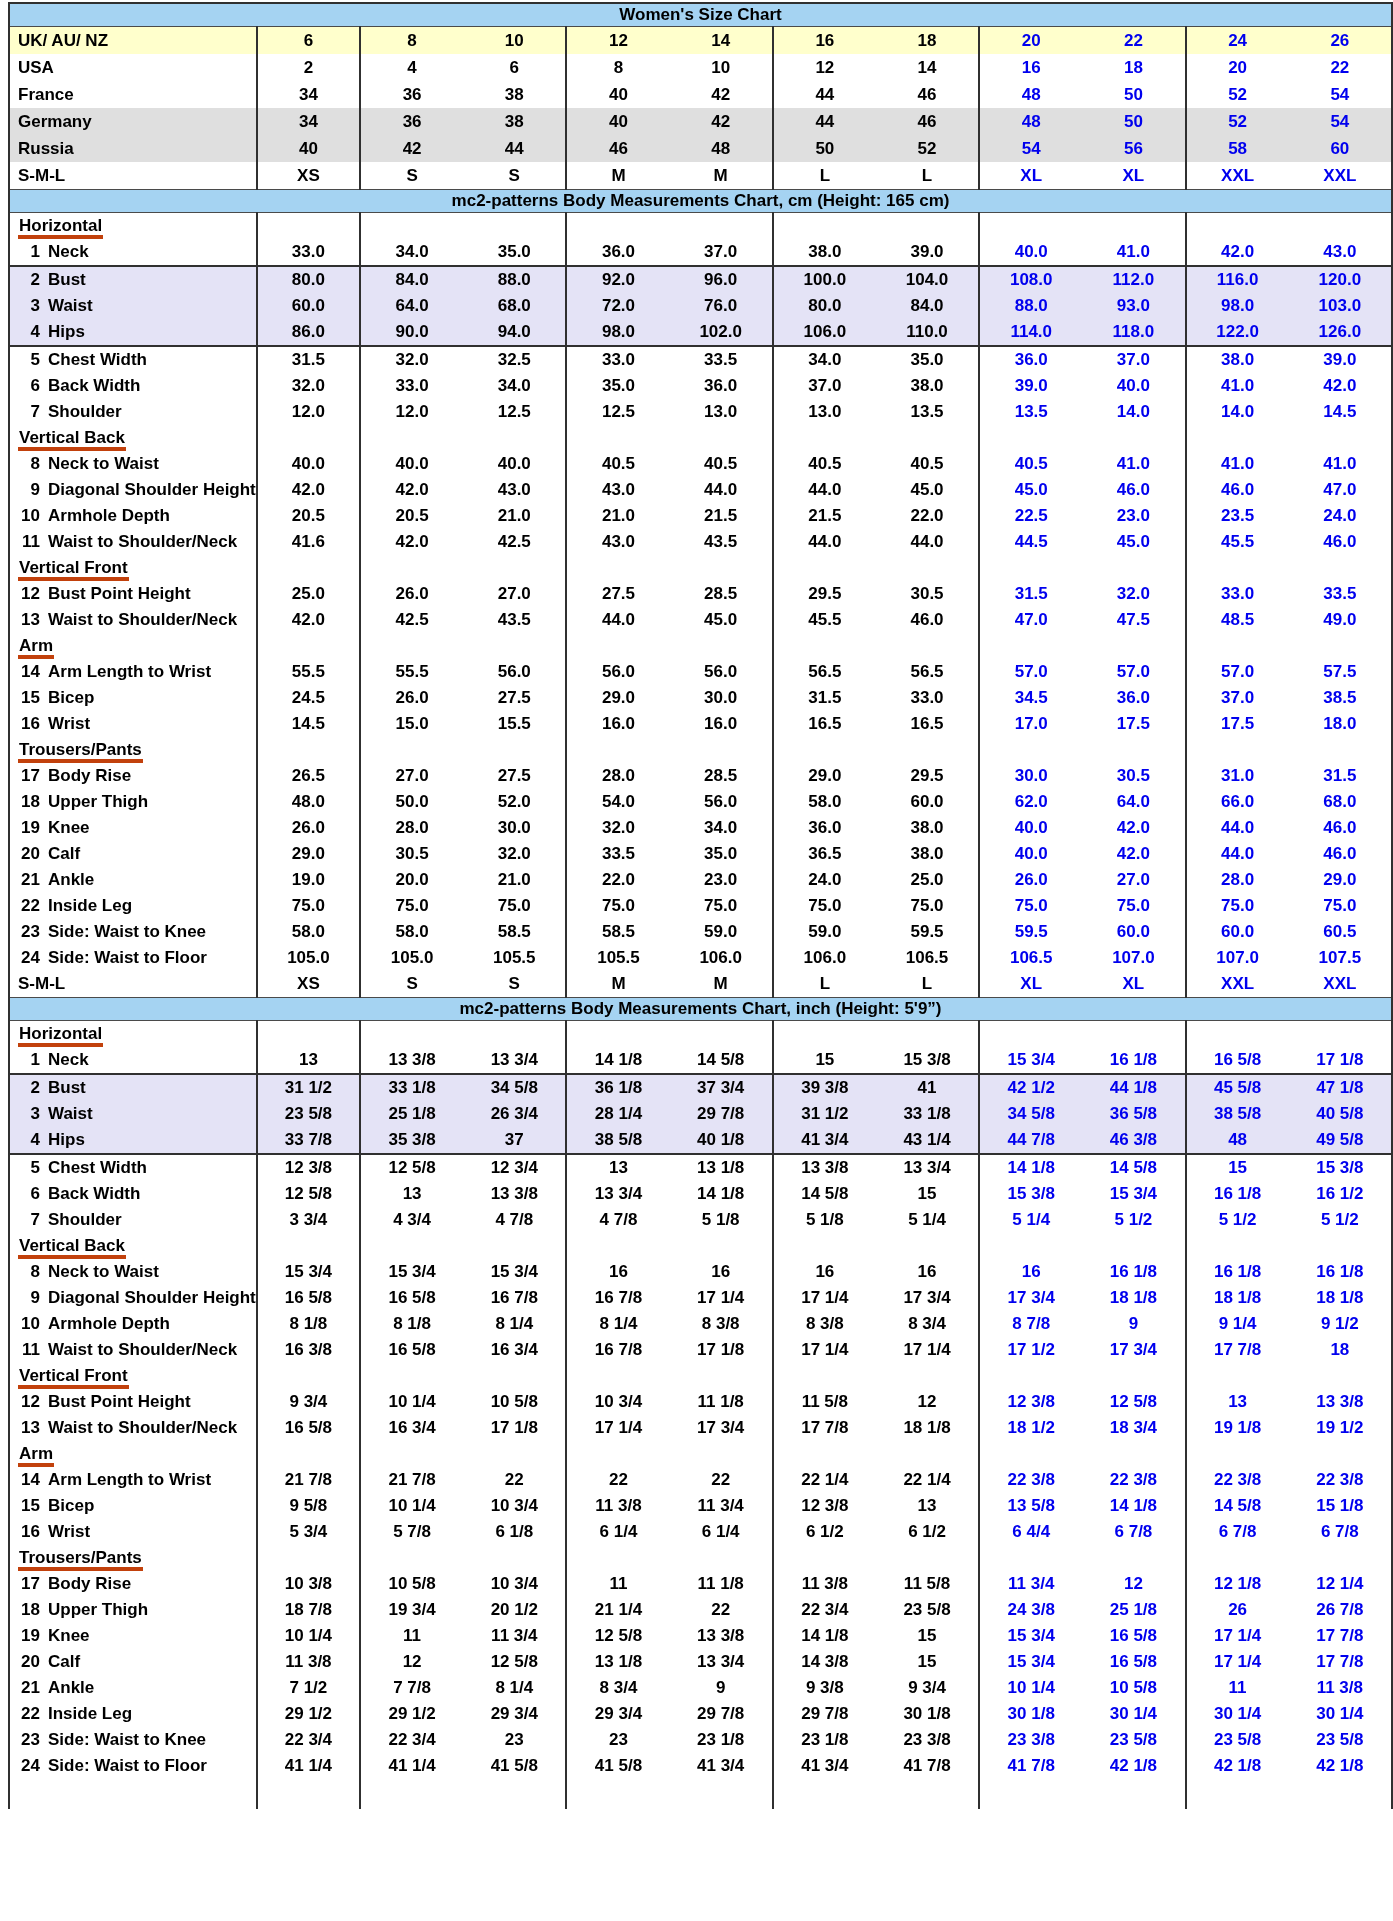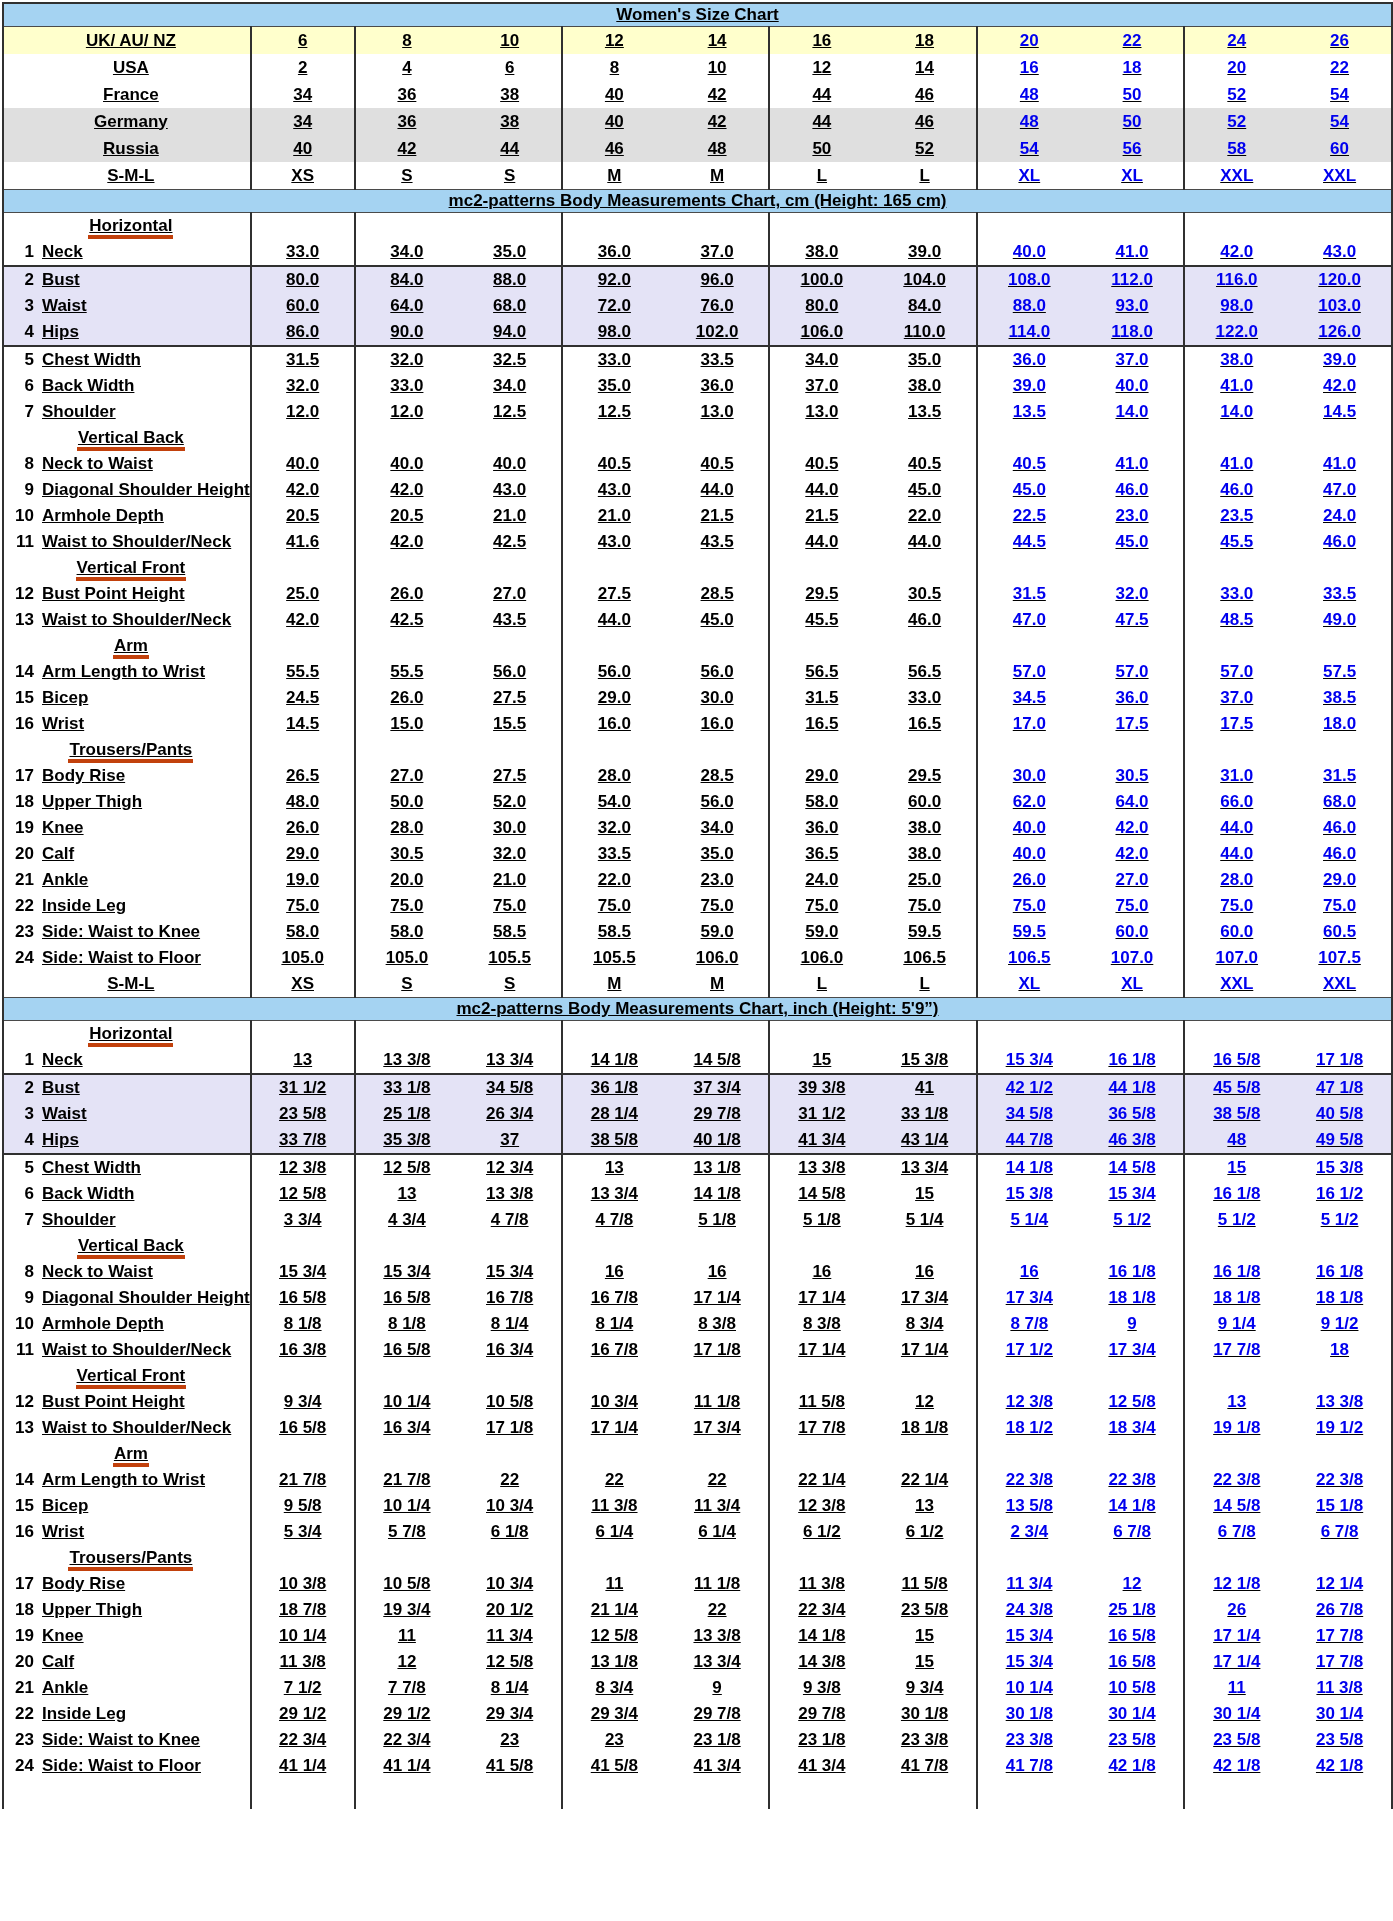"Women's Size Chart" table { margin: 2px 0 0 2px -> 2px 0 0 8px; text-decoration: underline -> none }
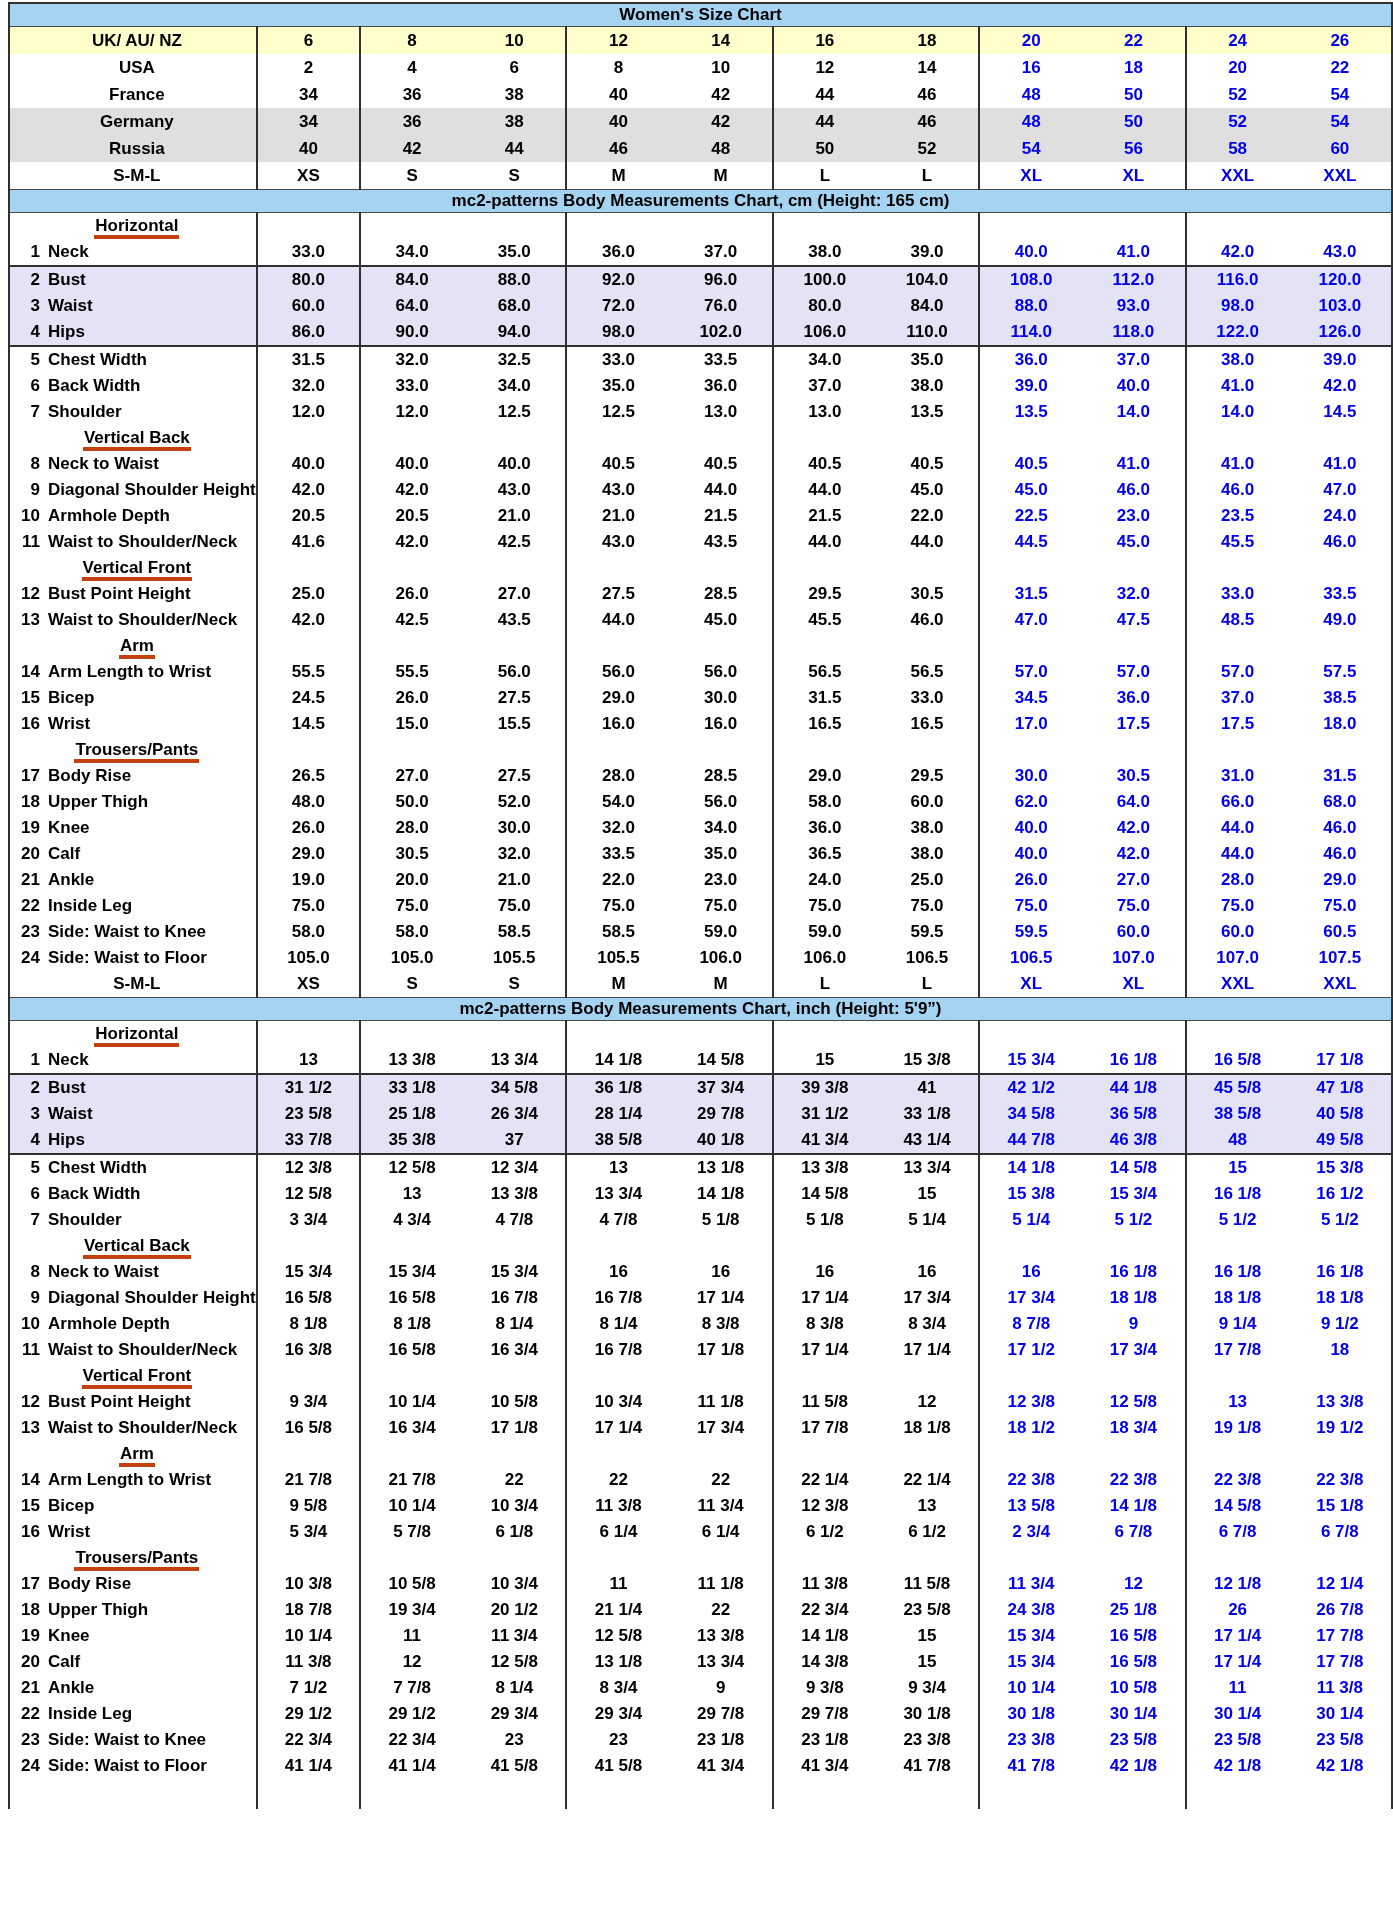"UK/ AU/ NZ" td.c0.center { text-align: center -> left }
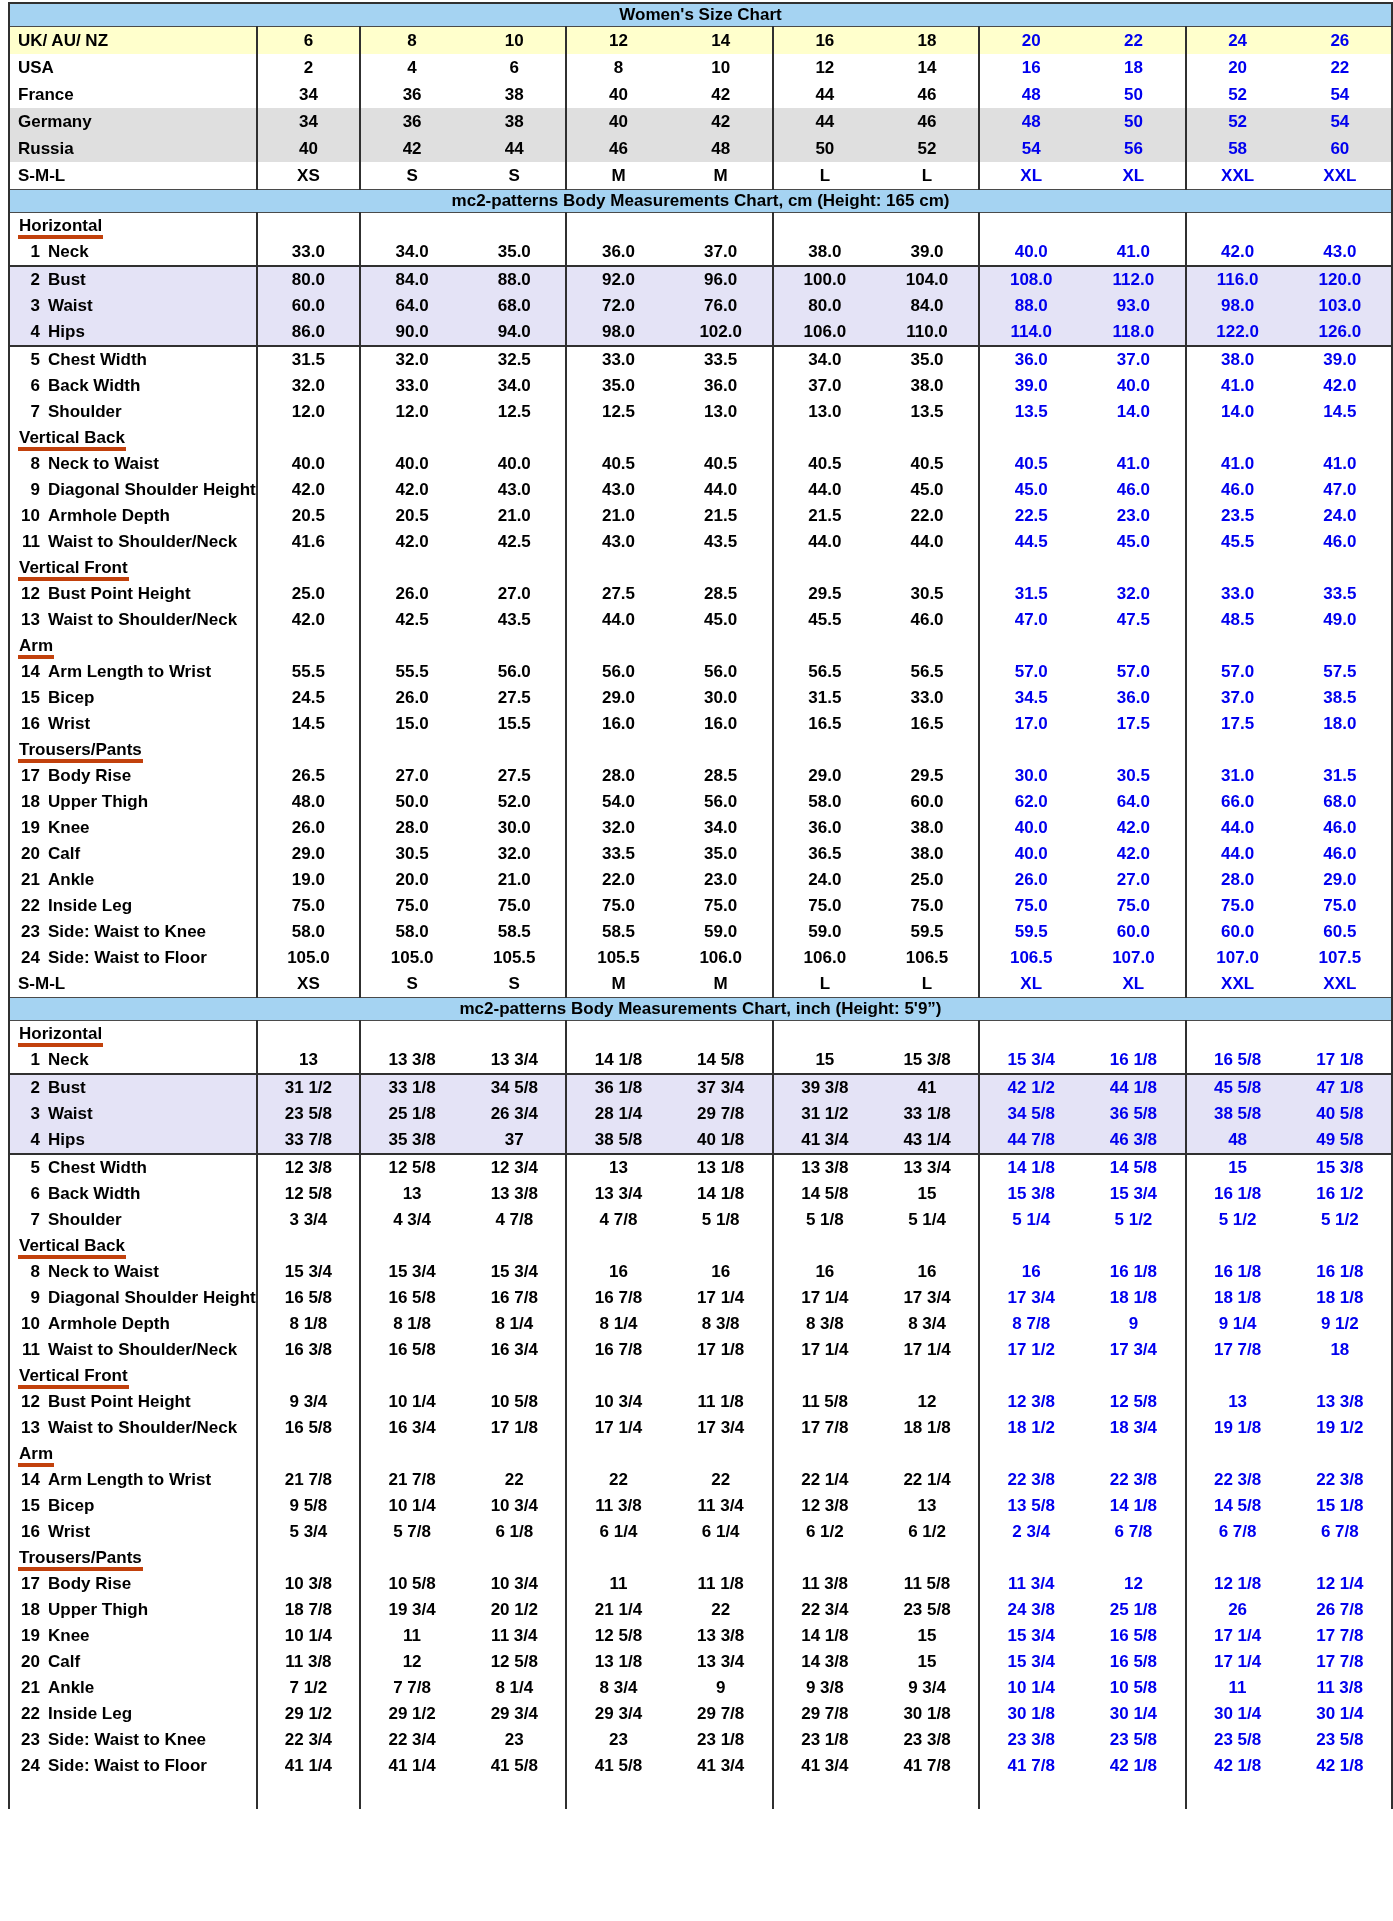"2 3/4" td.v { text: 2 3/4 -> 6 4/4 }
